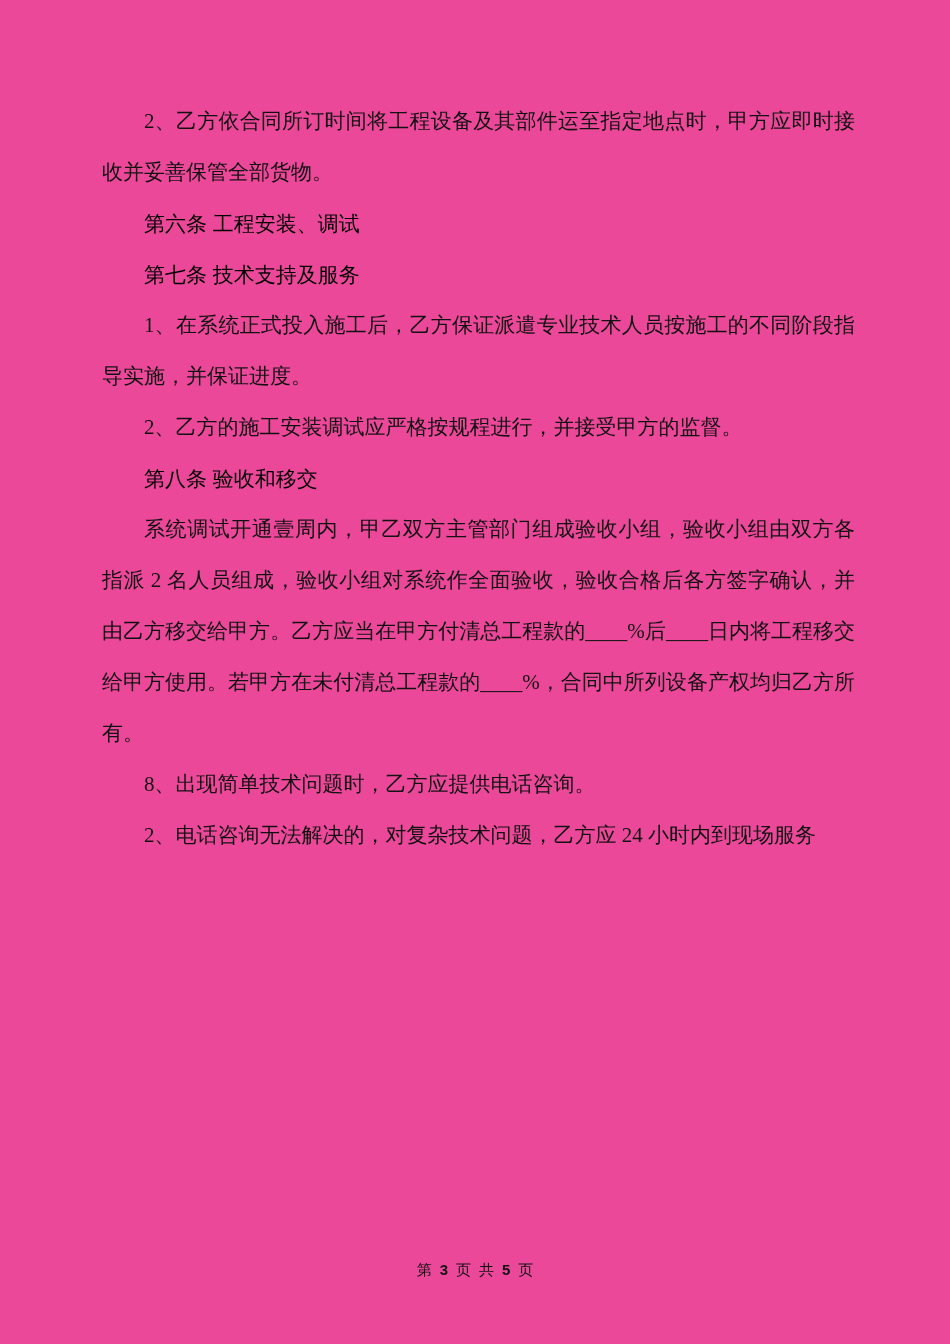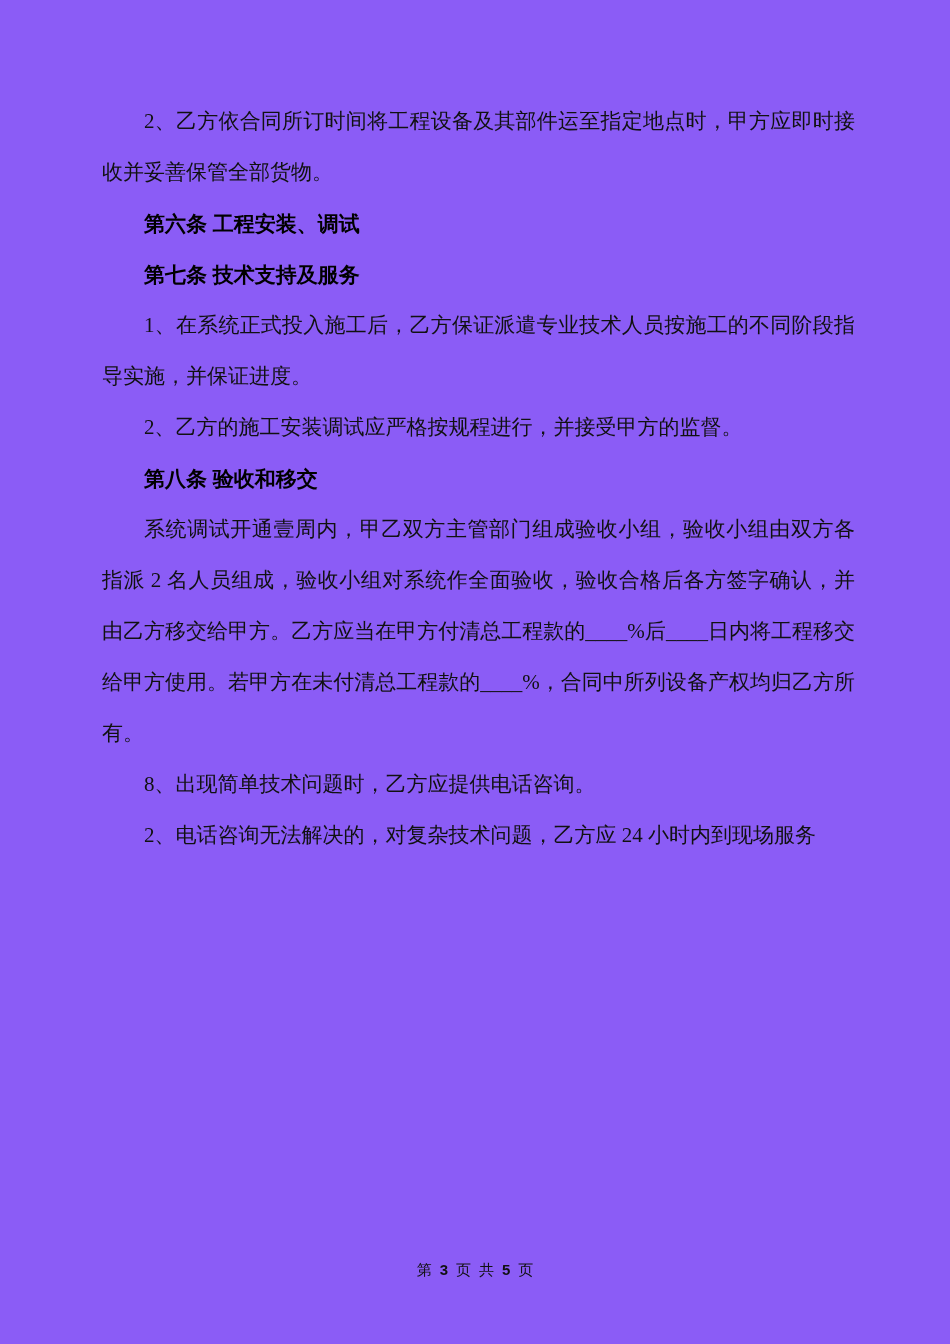"2、乙方依合同所订时间将工程设备及其部件运至指定地点时，甲方应即时接收并妥善保管" .page { background: #8b5cf6 -> #ec4899 }
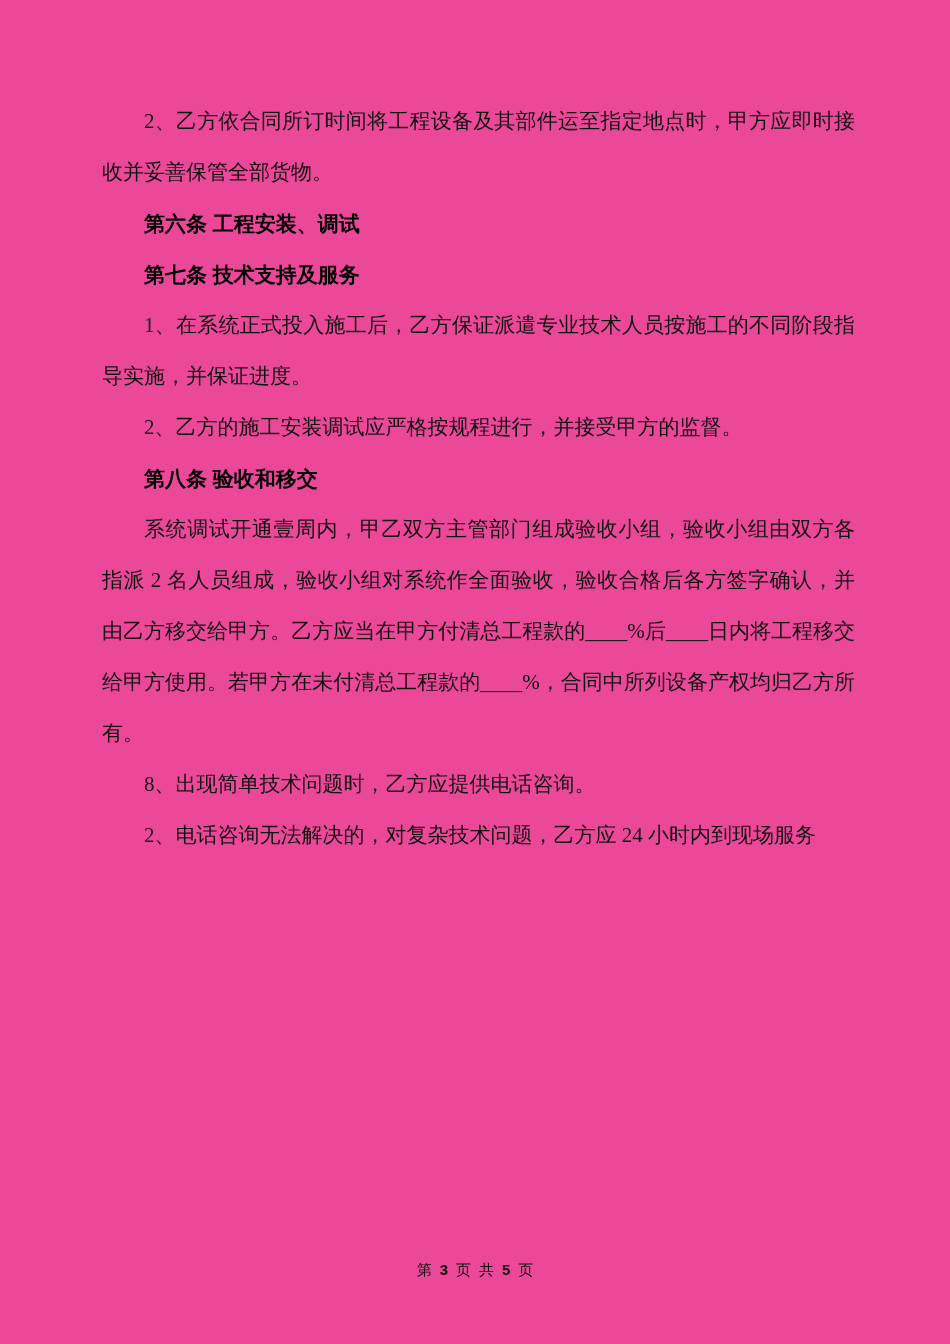"第六条 工程安装、调试" .heading { font-weight: bold -> normal }
